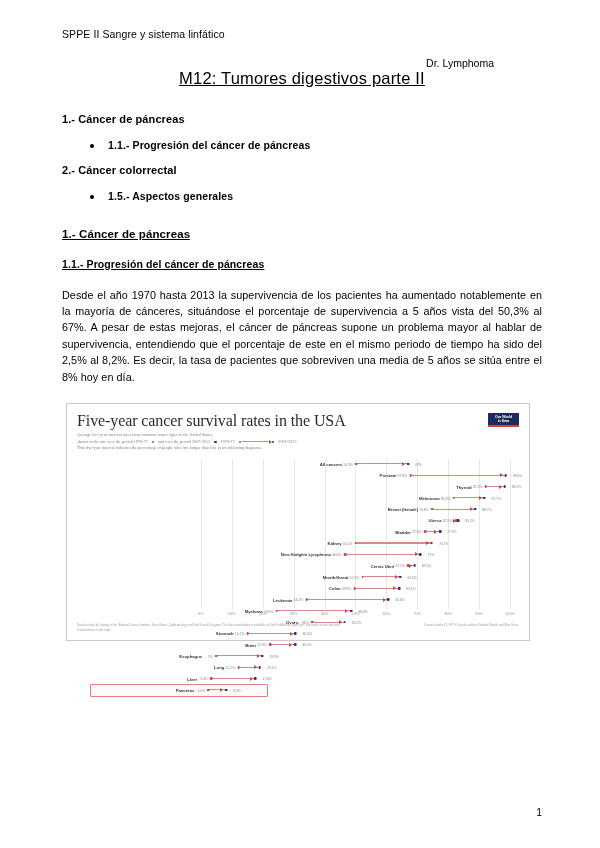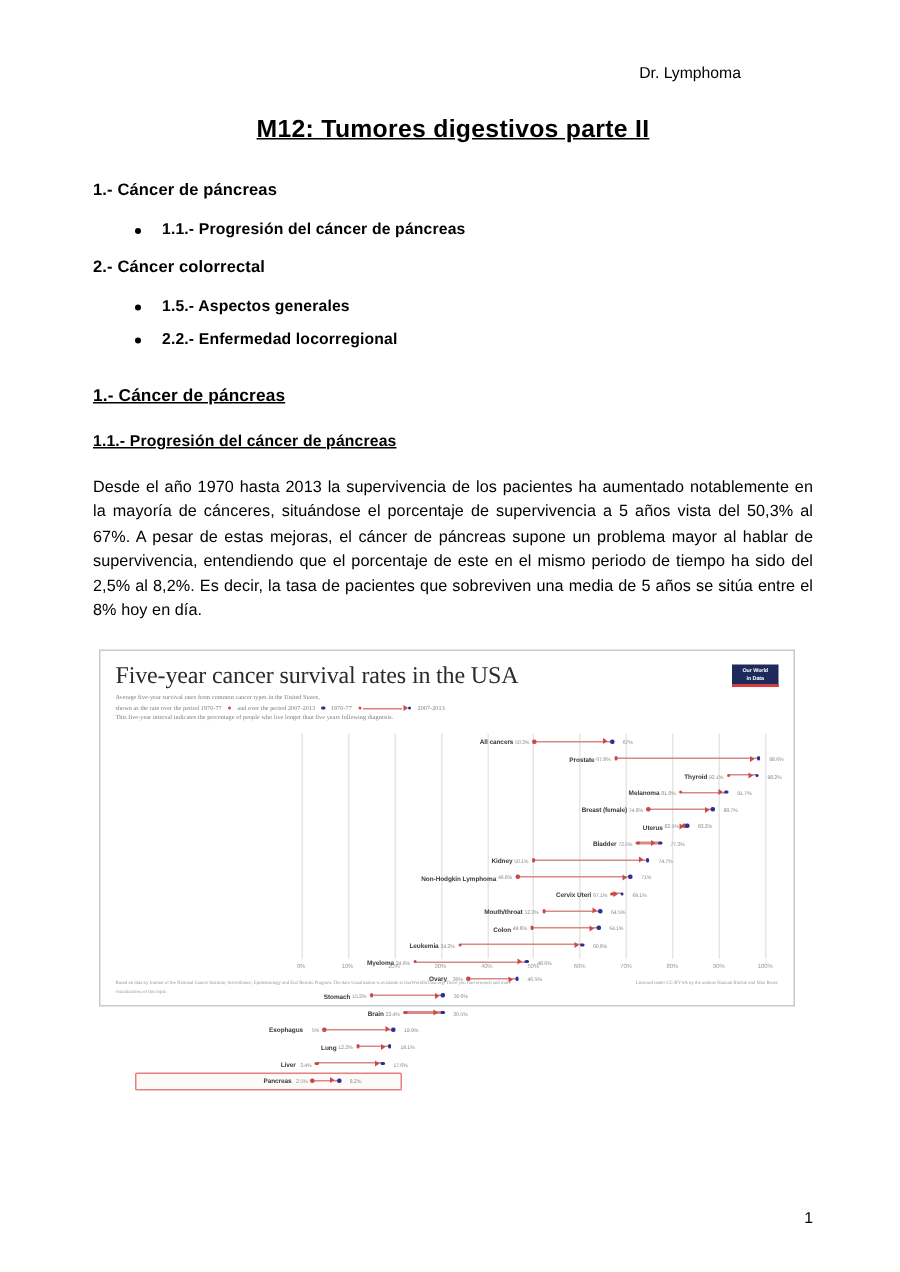"SPPE II Sangre y sistema" div.doc-header { html: none -> <div>SPPE II Sangre y sistema linfático</div> }
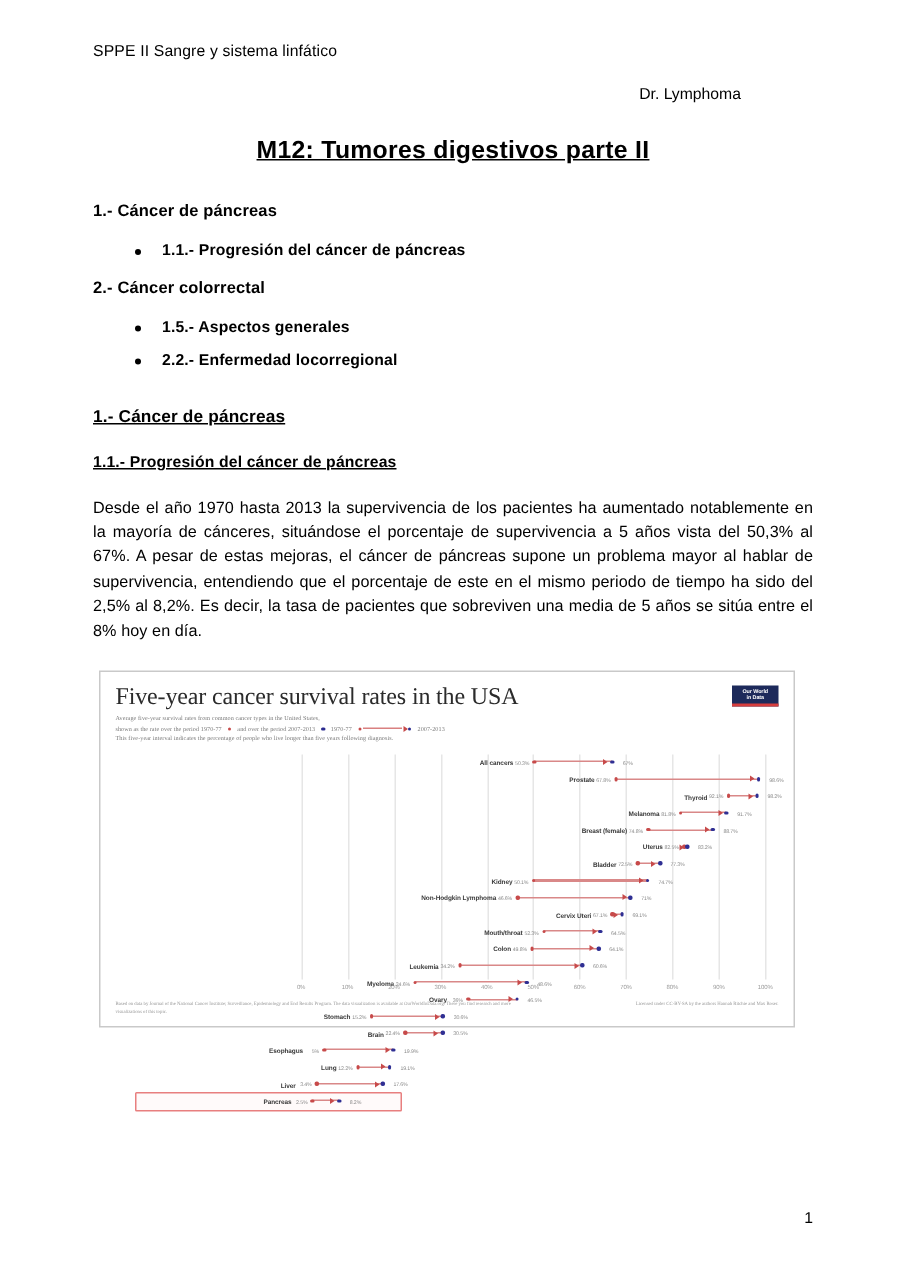"M12: Tumores digestivos parte II" .doc-title { font-weight: bold -> normal; margin-top: 22px -> none }
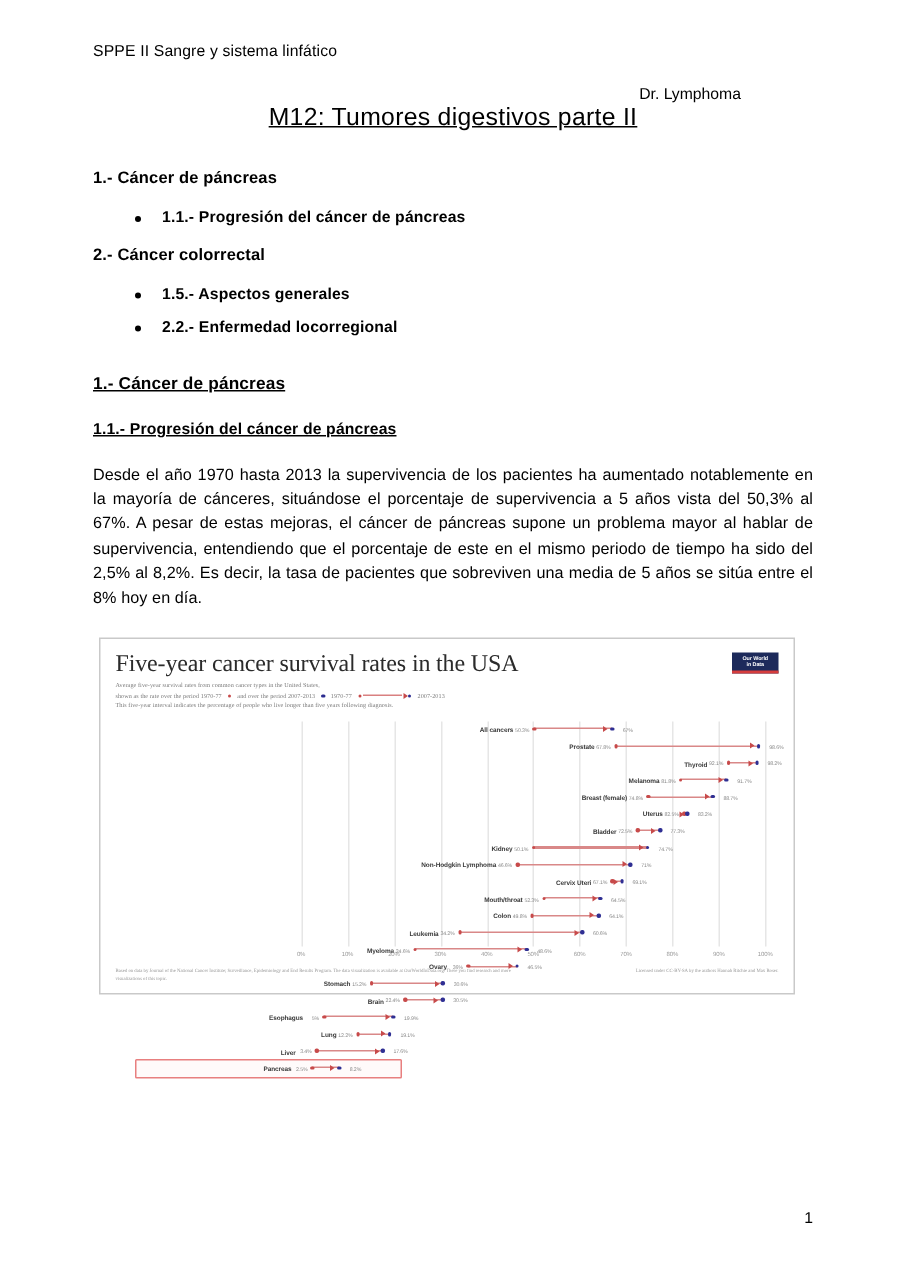"2.2.- Enfermedad locorregional" li { html: <li>2.2.- Enfermedad locorregional</li> -> none }
